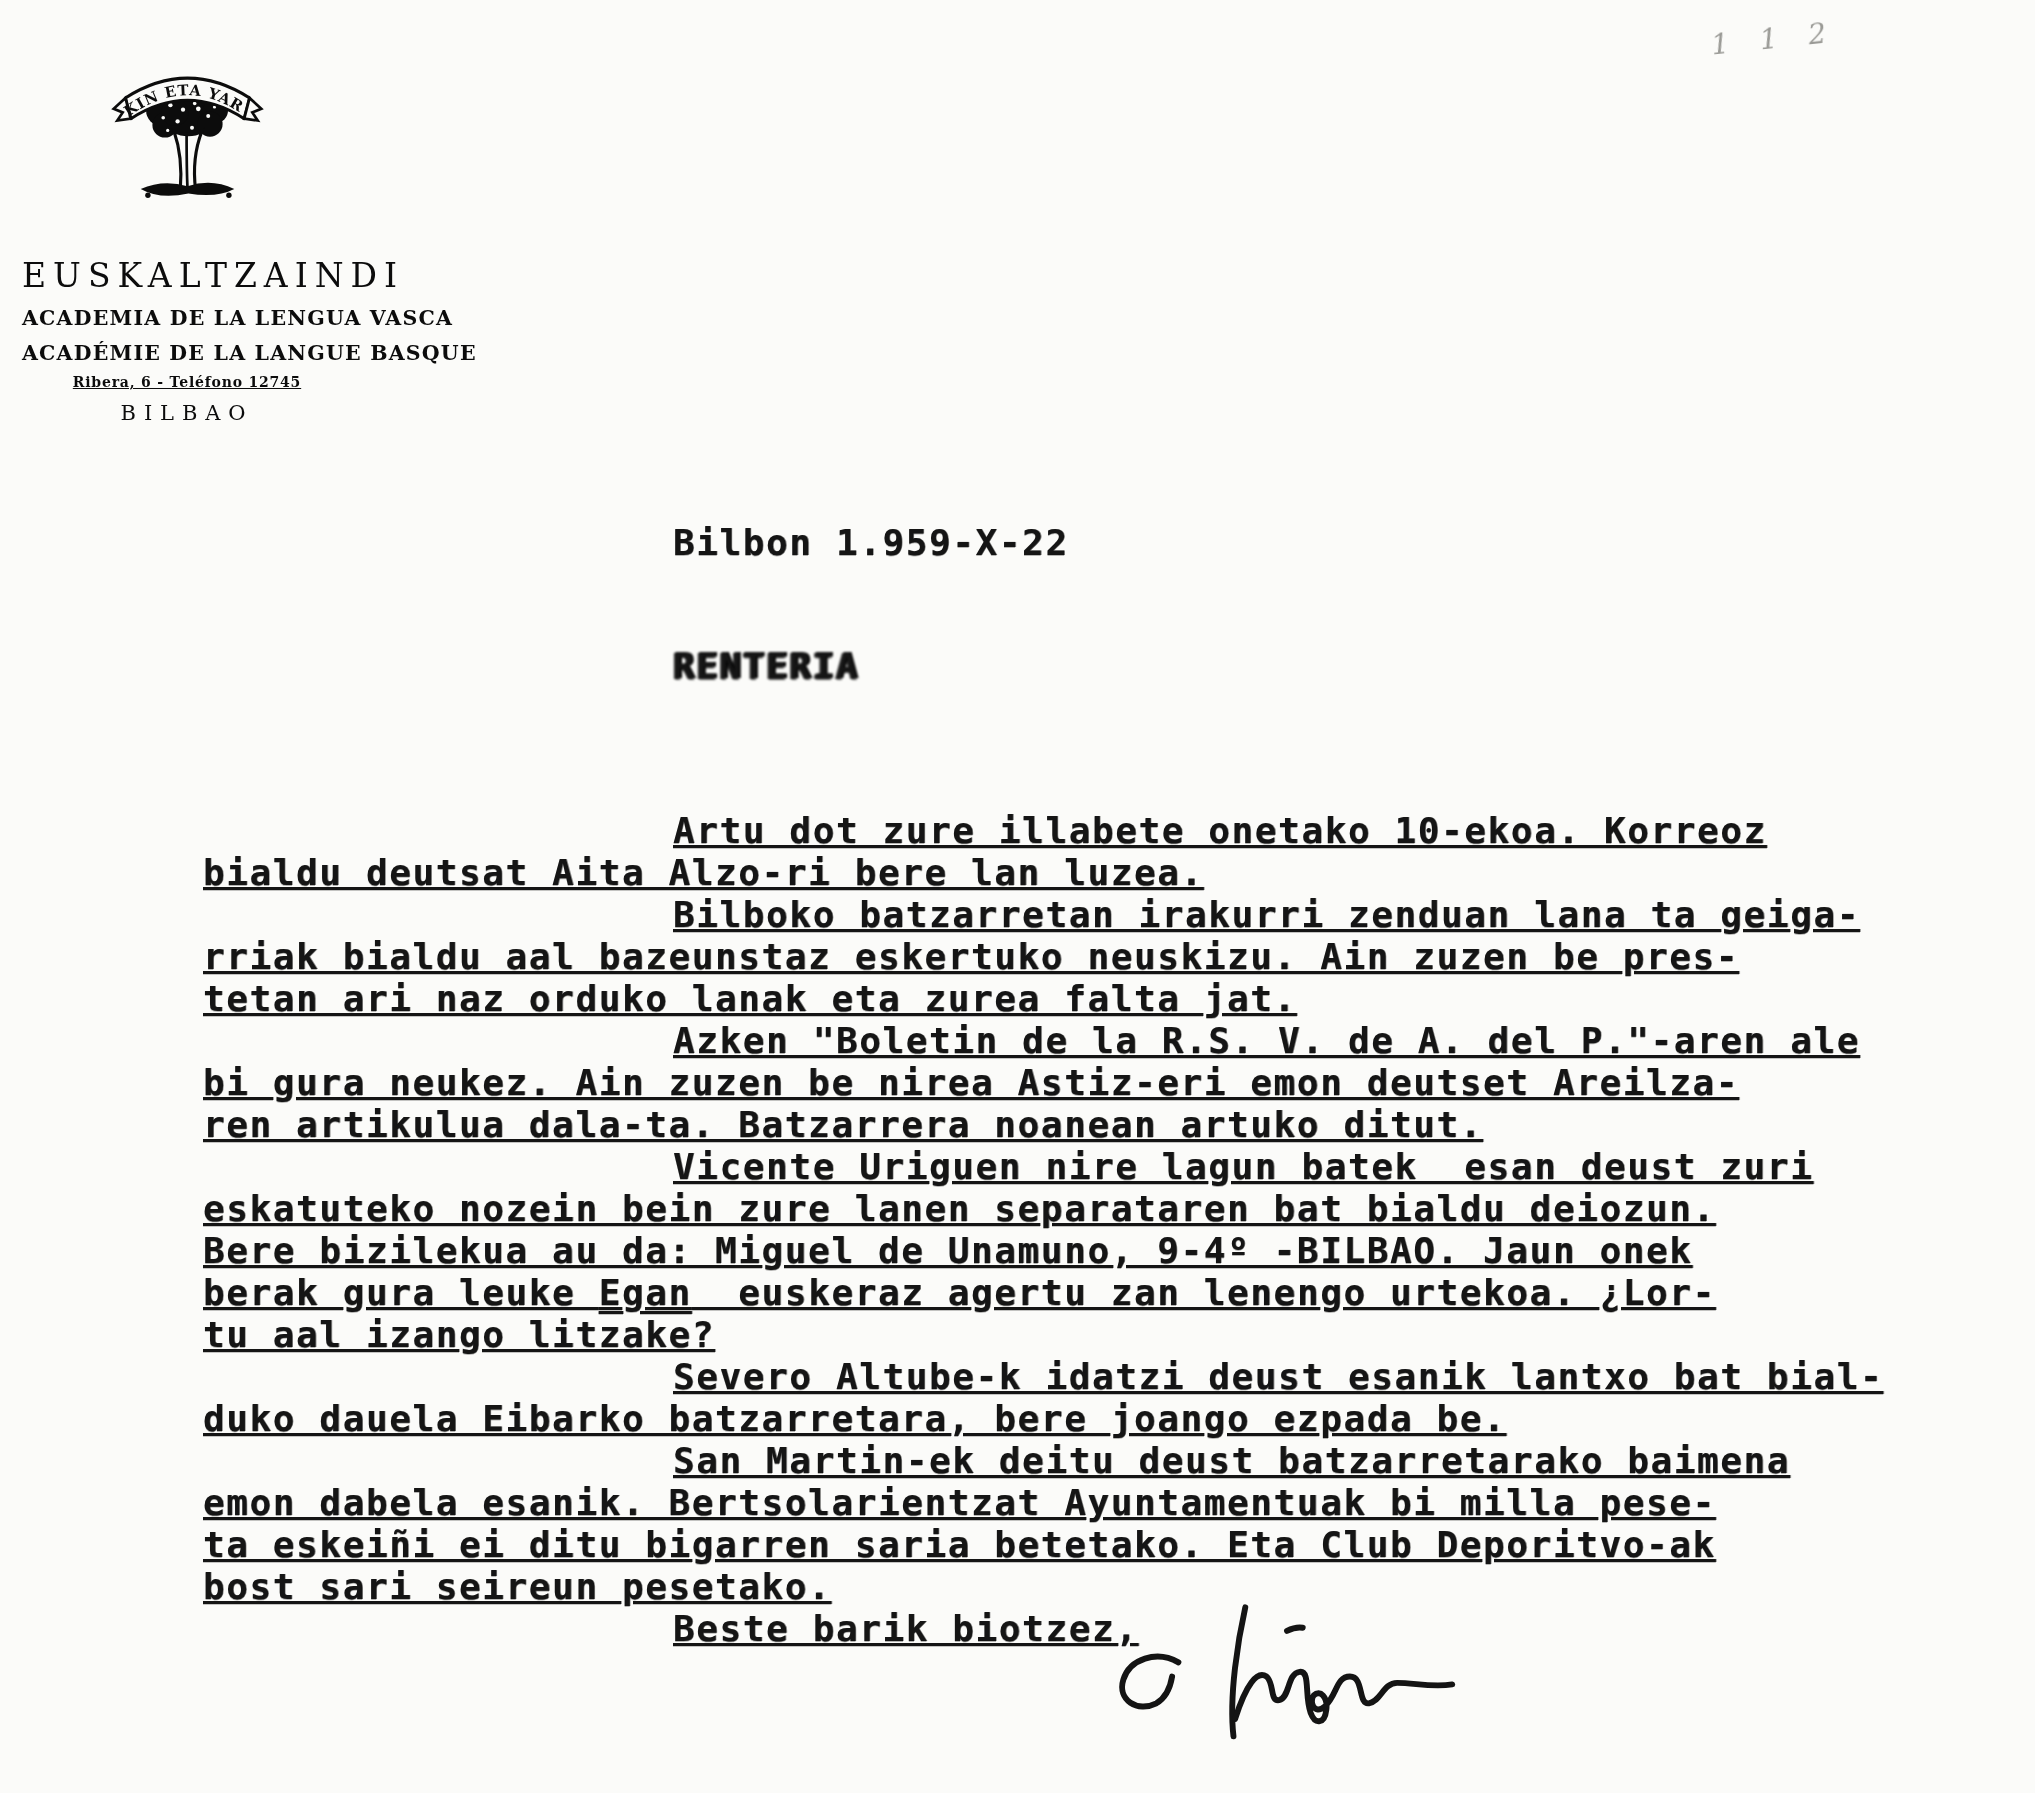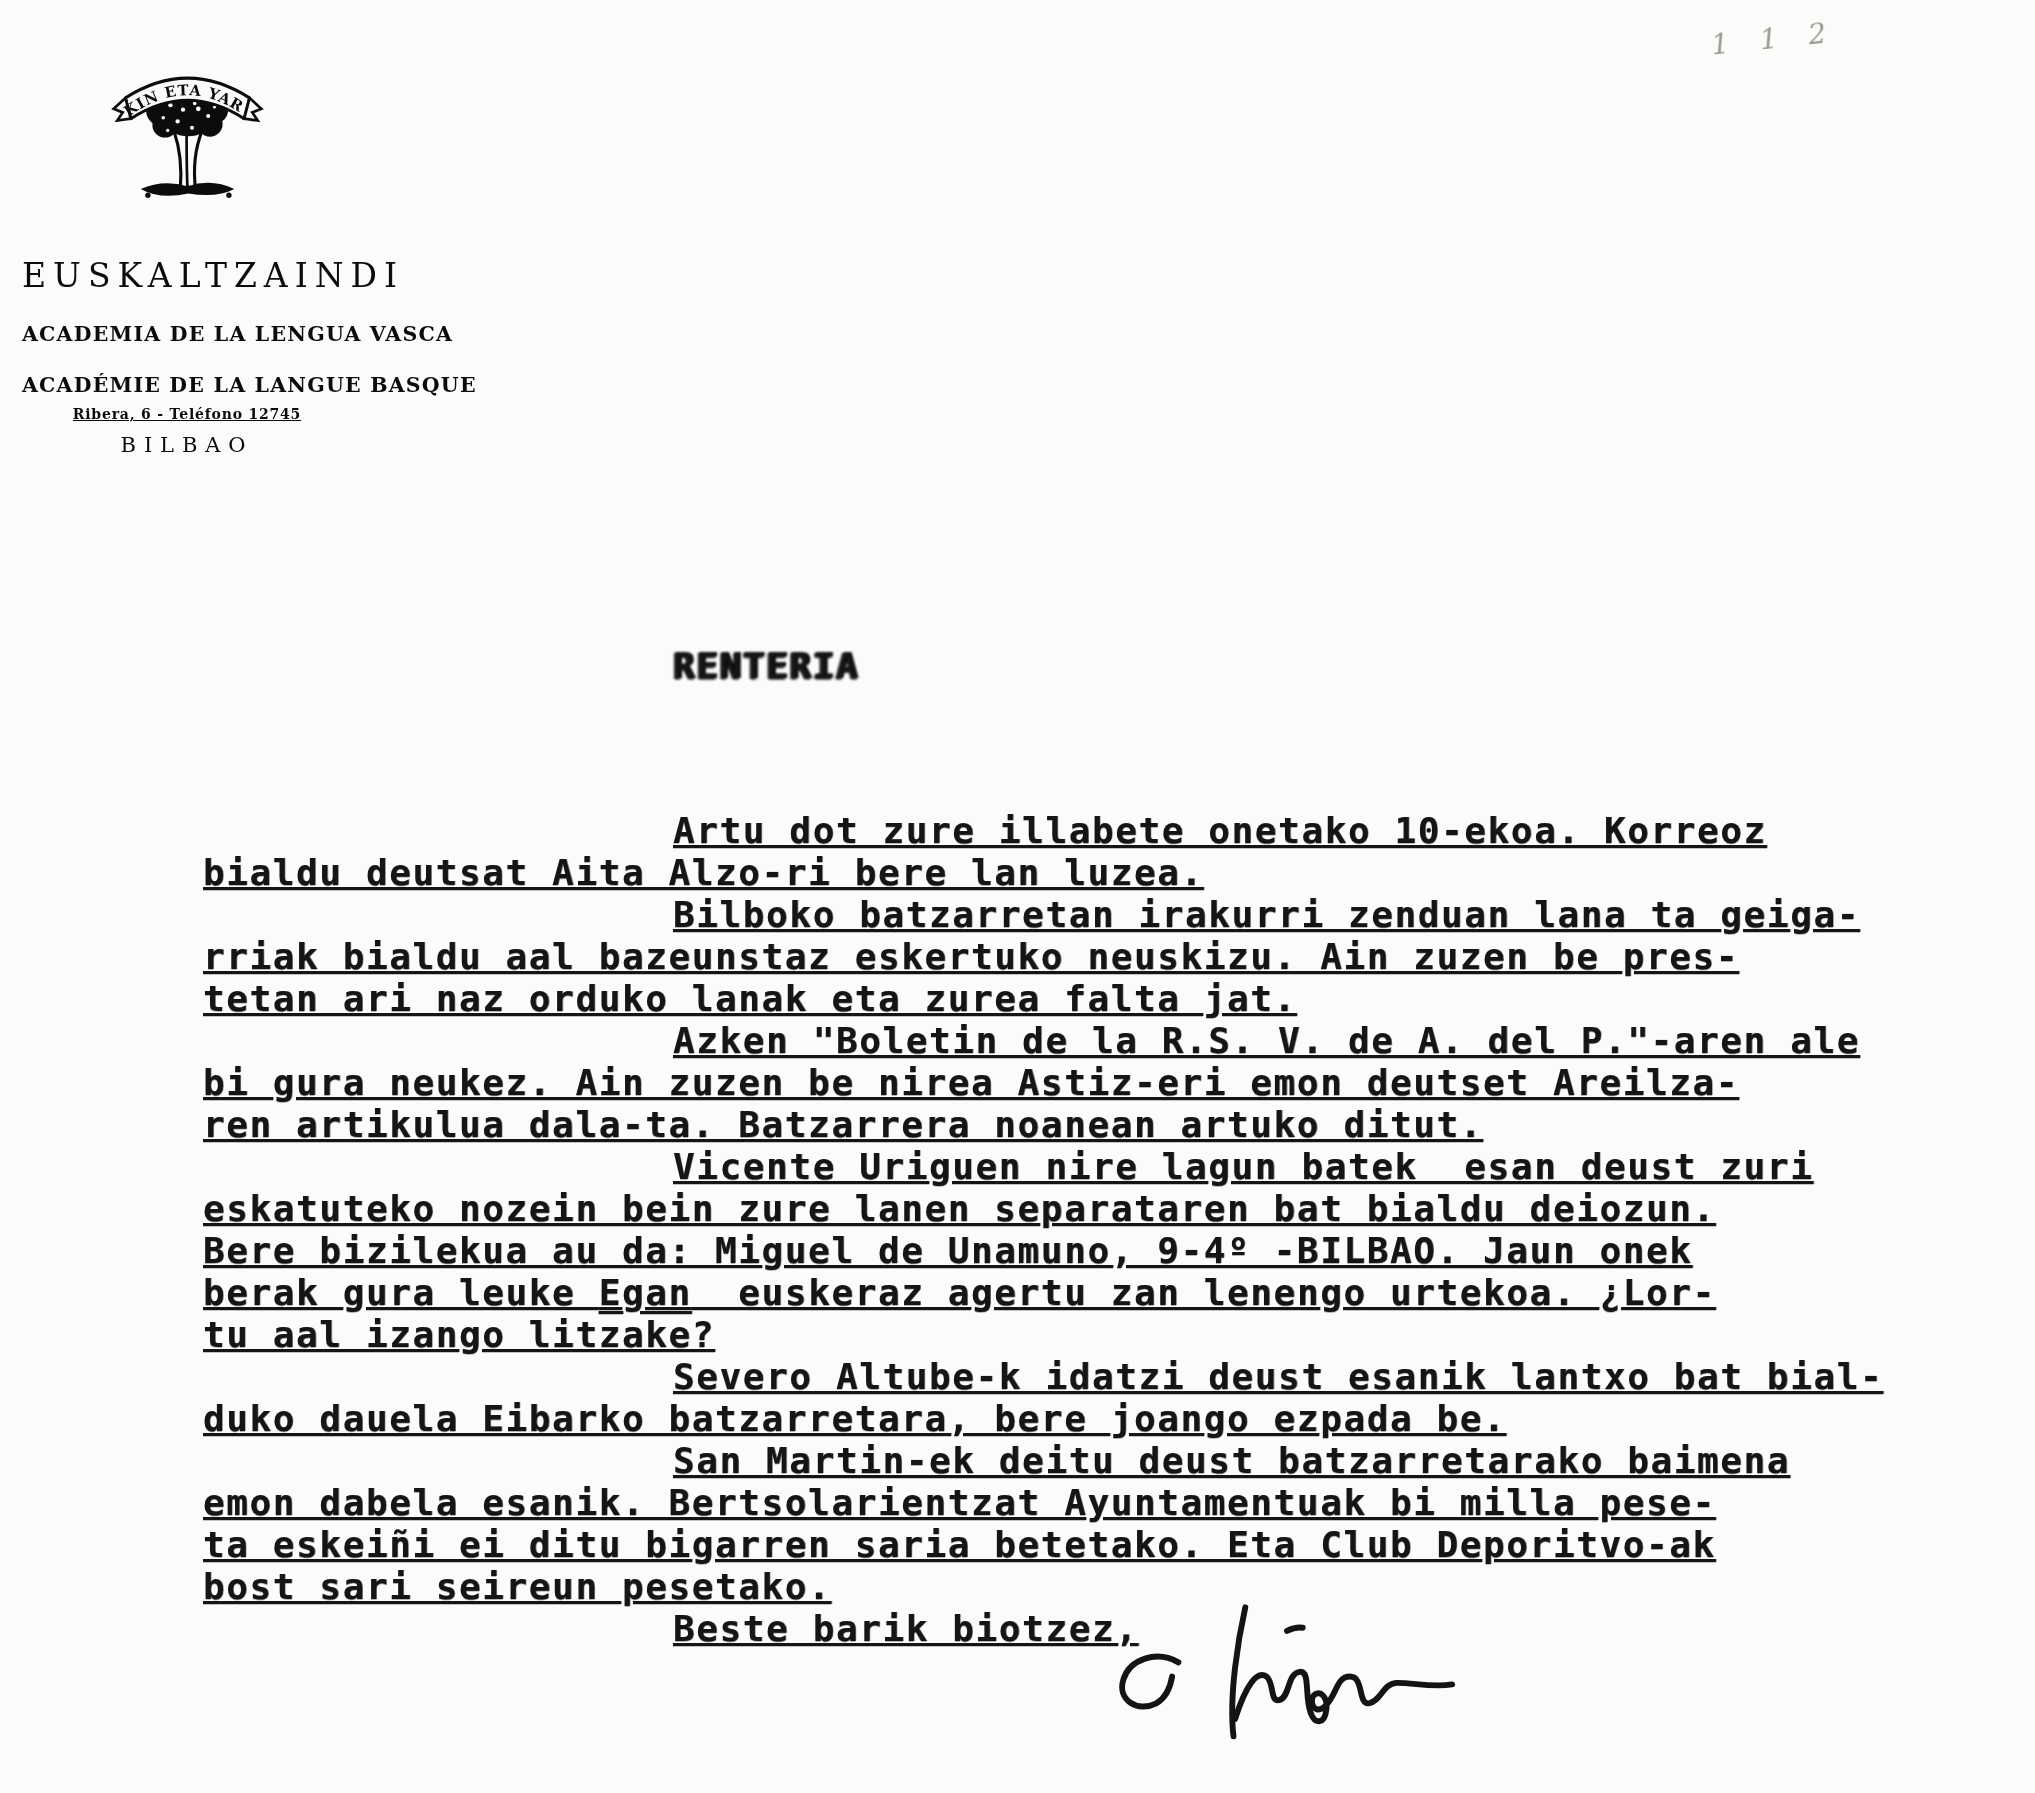"ACADEMIA DE LA LENGUA VASCA" .sub { margin-top: 27px -> 11px }
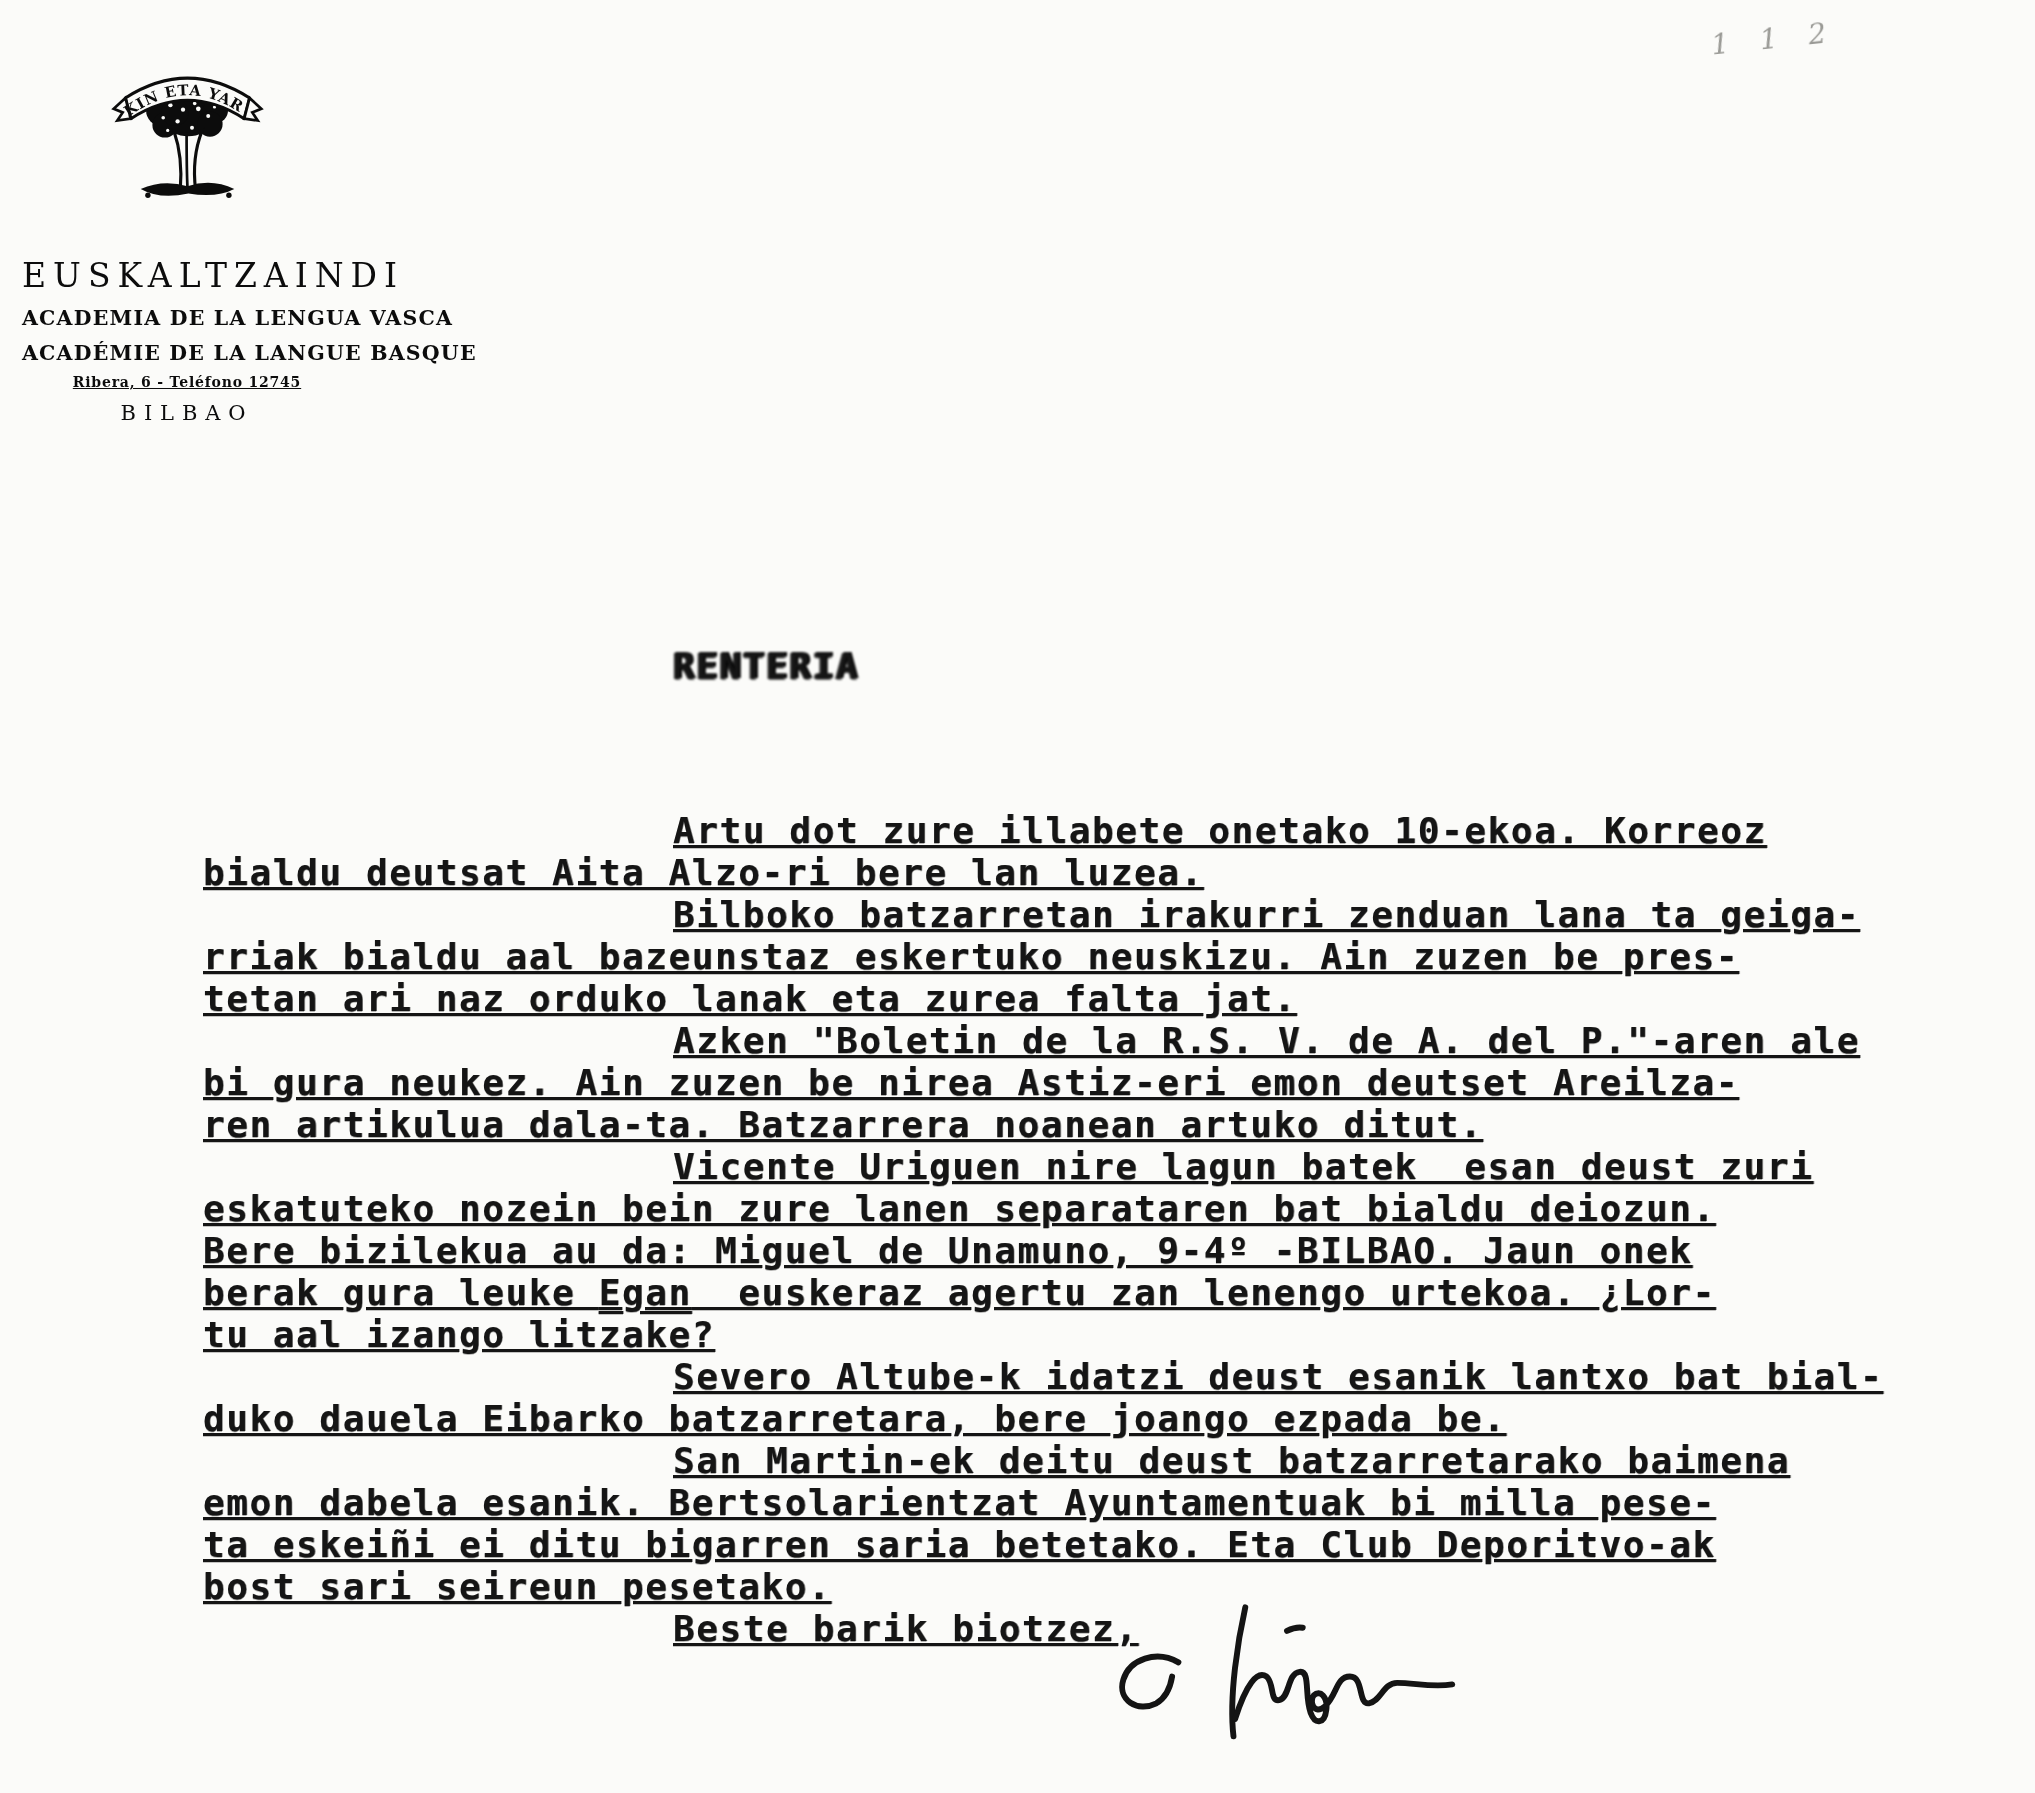"Bilbon 1.959-X-22" div.tw { html: none -> <div>Bilbon 1.959-X-22</div> }
